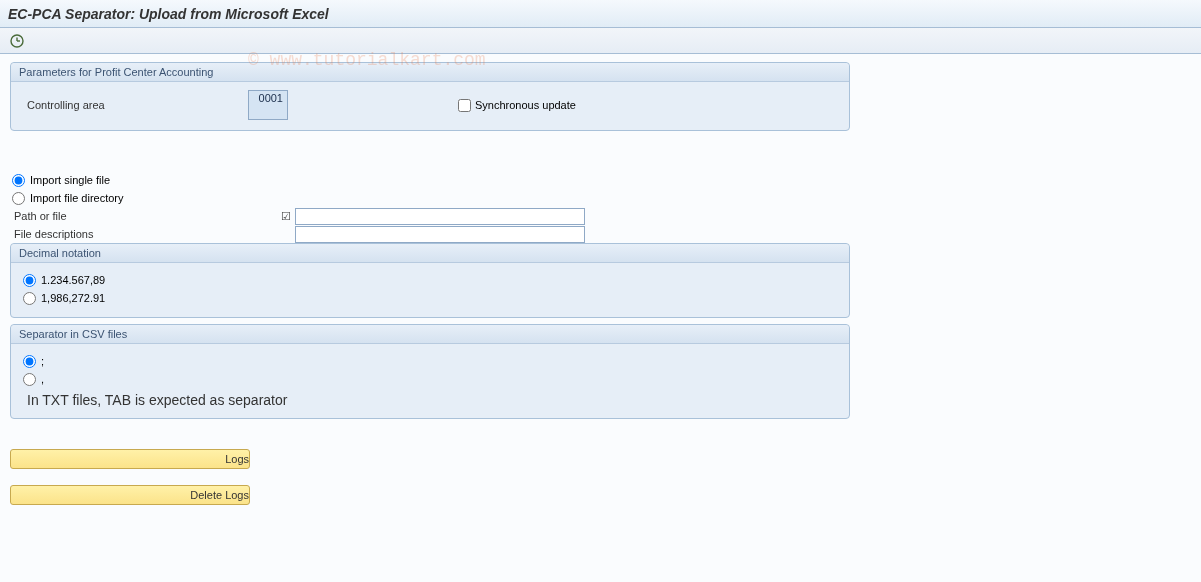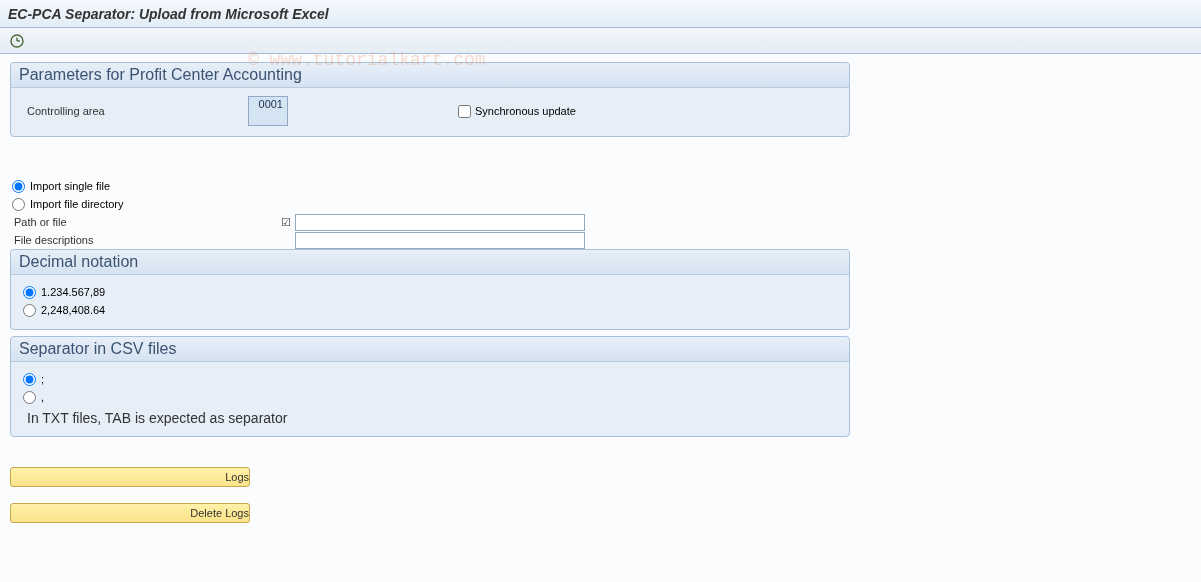"Parameters for Profit Center Accounting" .group-header { font-size: 16px -> 11px }
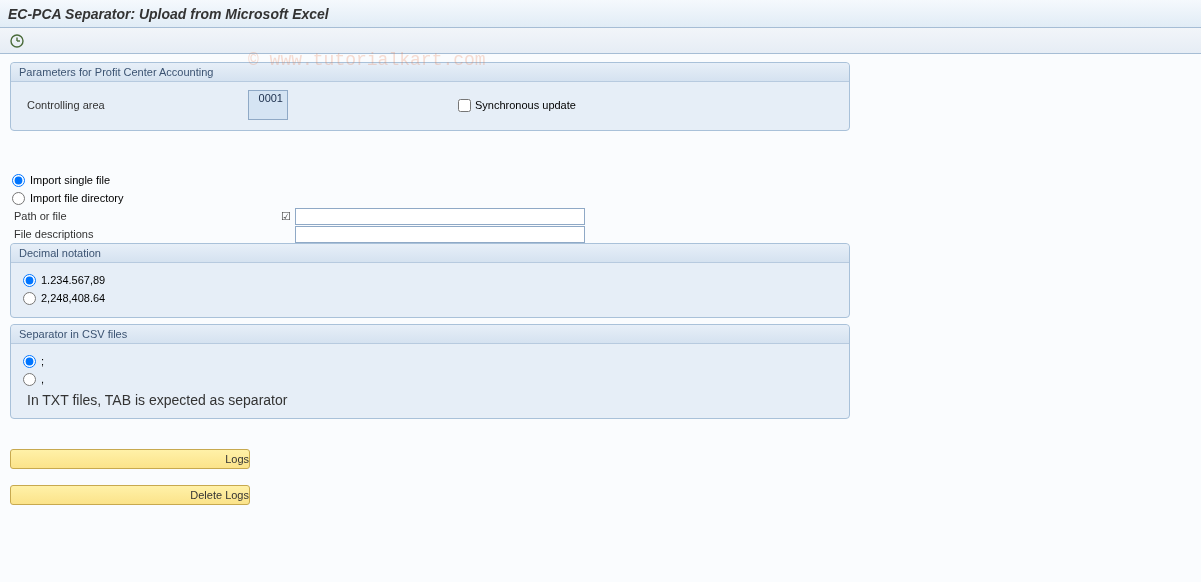"2,248,408.64" span { text: 2,248,408.64 -> 1,986,272.91 }
